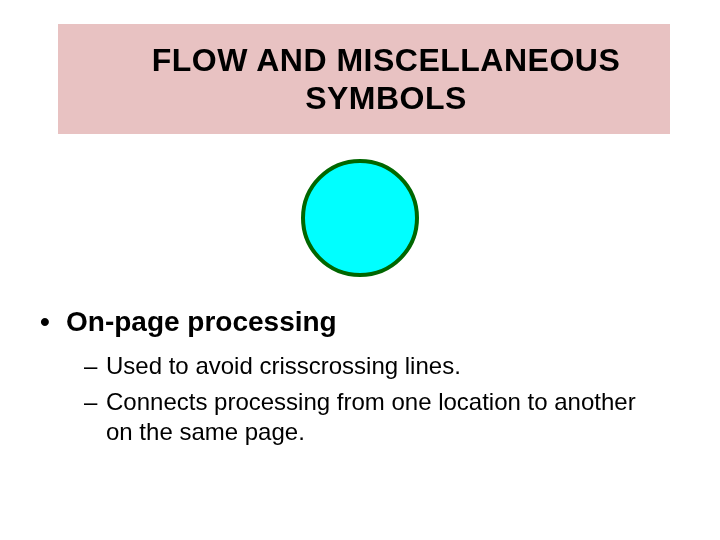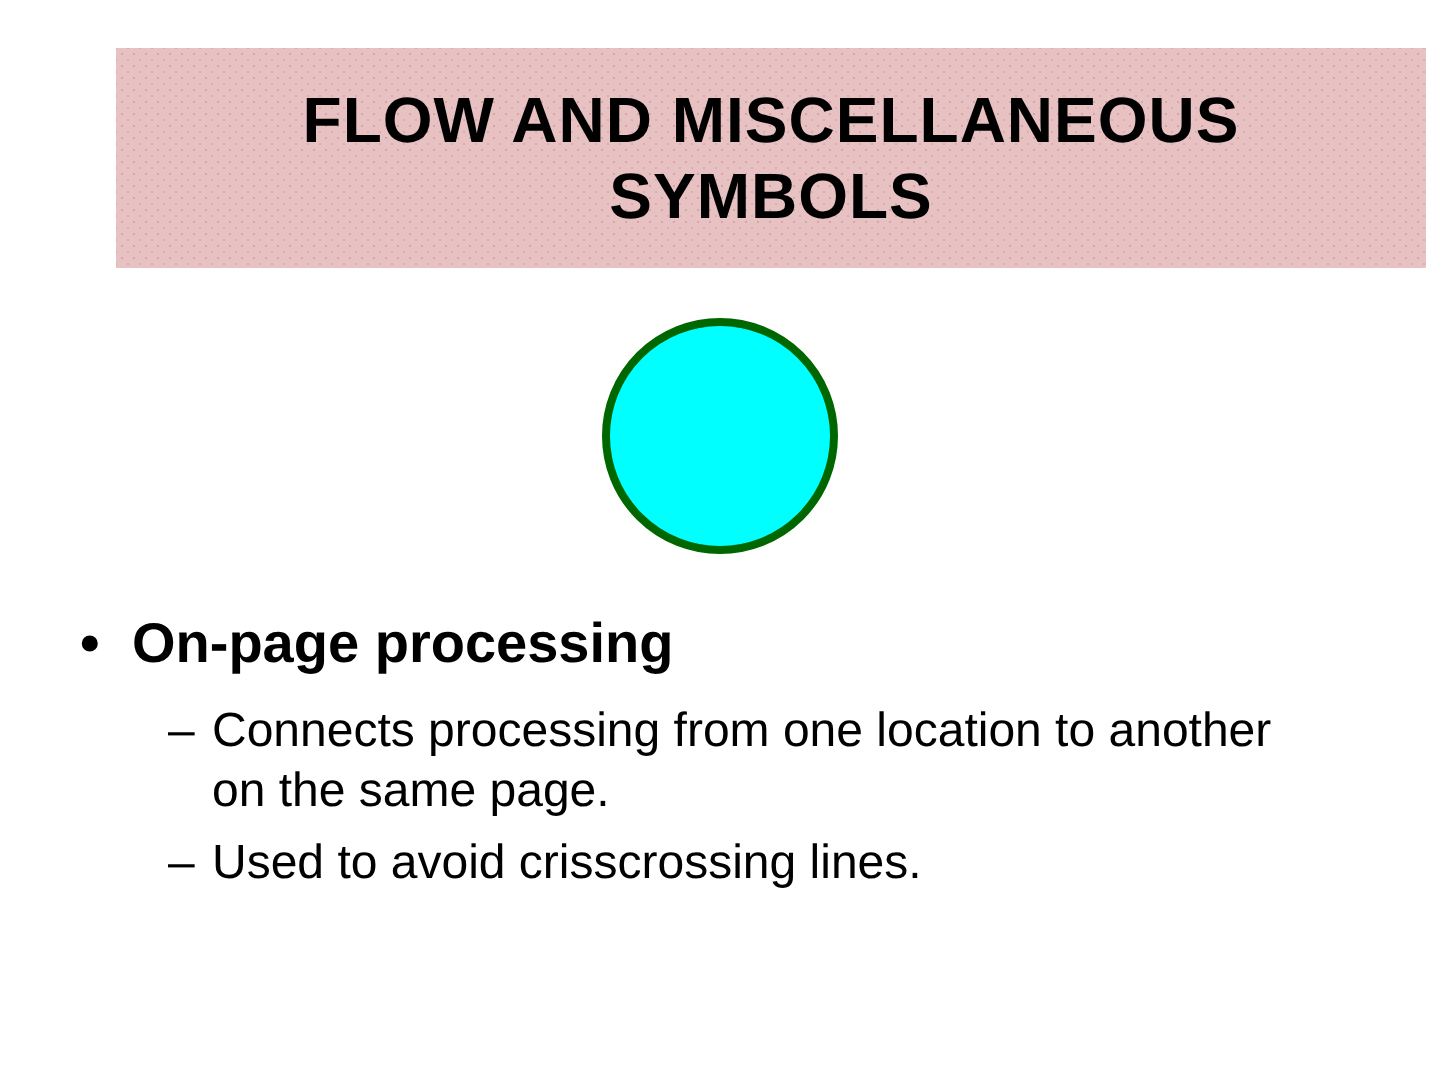"FLOW AND MISCELLANEOUS" .title-box { padding-left: none -> 44px; width: 655px -> 568px }
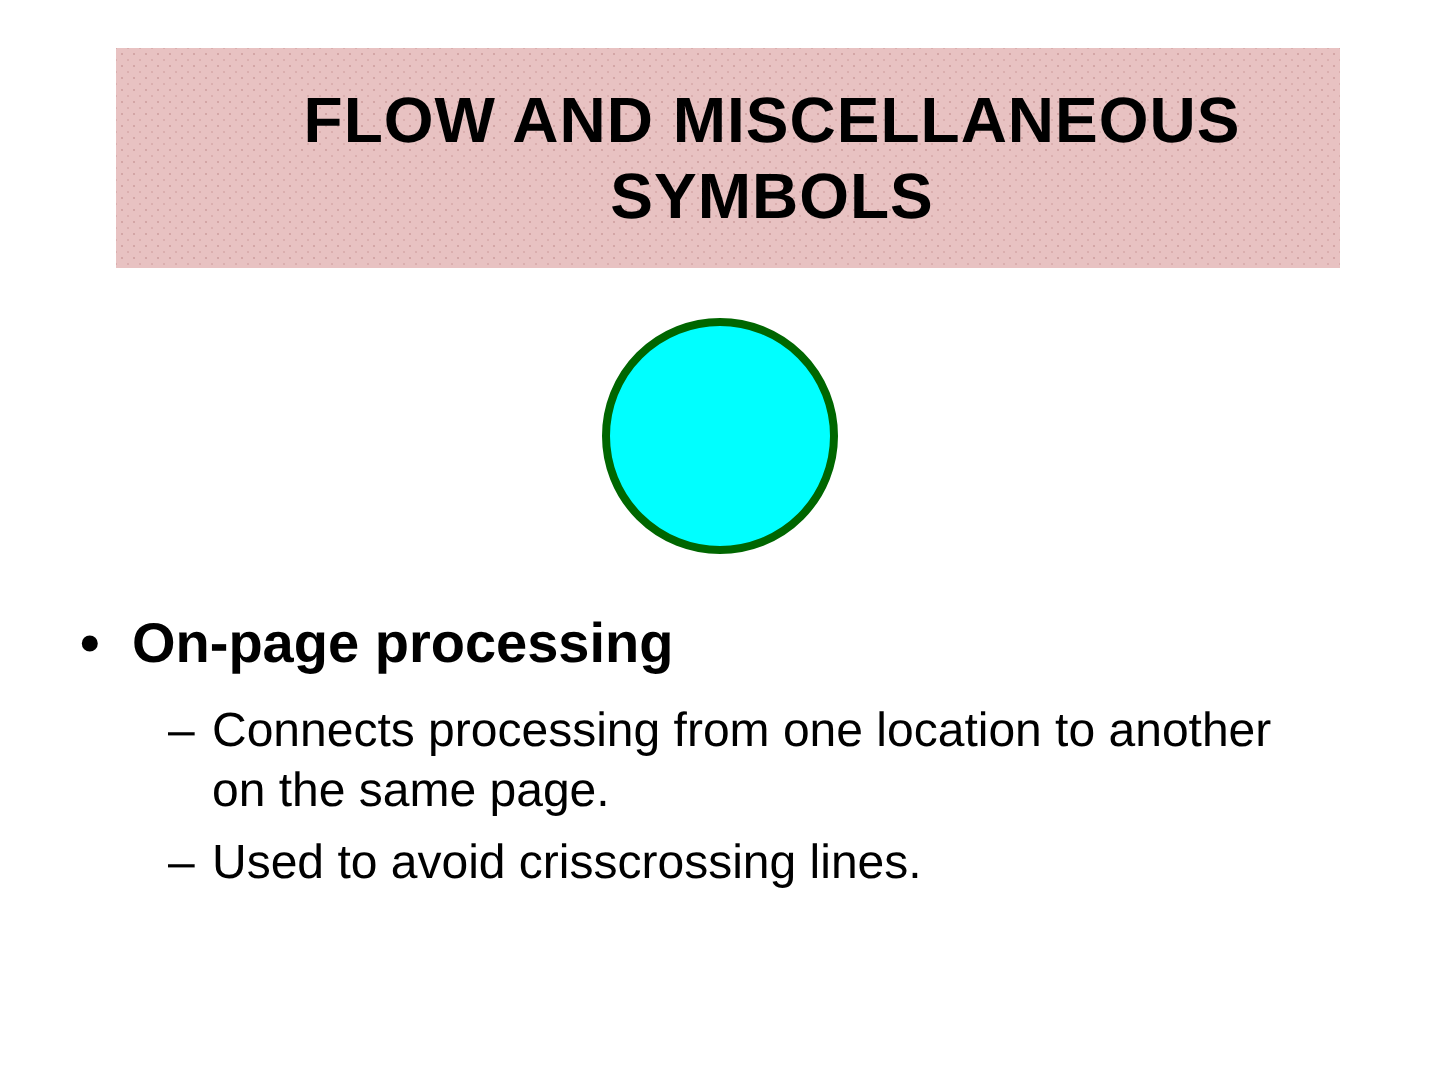"– Connects processing from one" p.bullet-l2 { order: before "– Used to avoid crisscrossing" -> after "– Used to avoid crisscrossing" }
